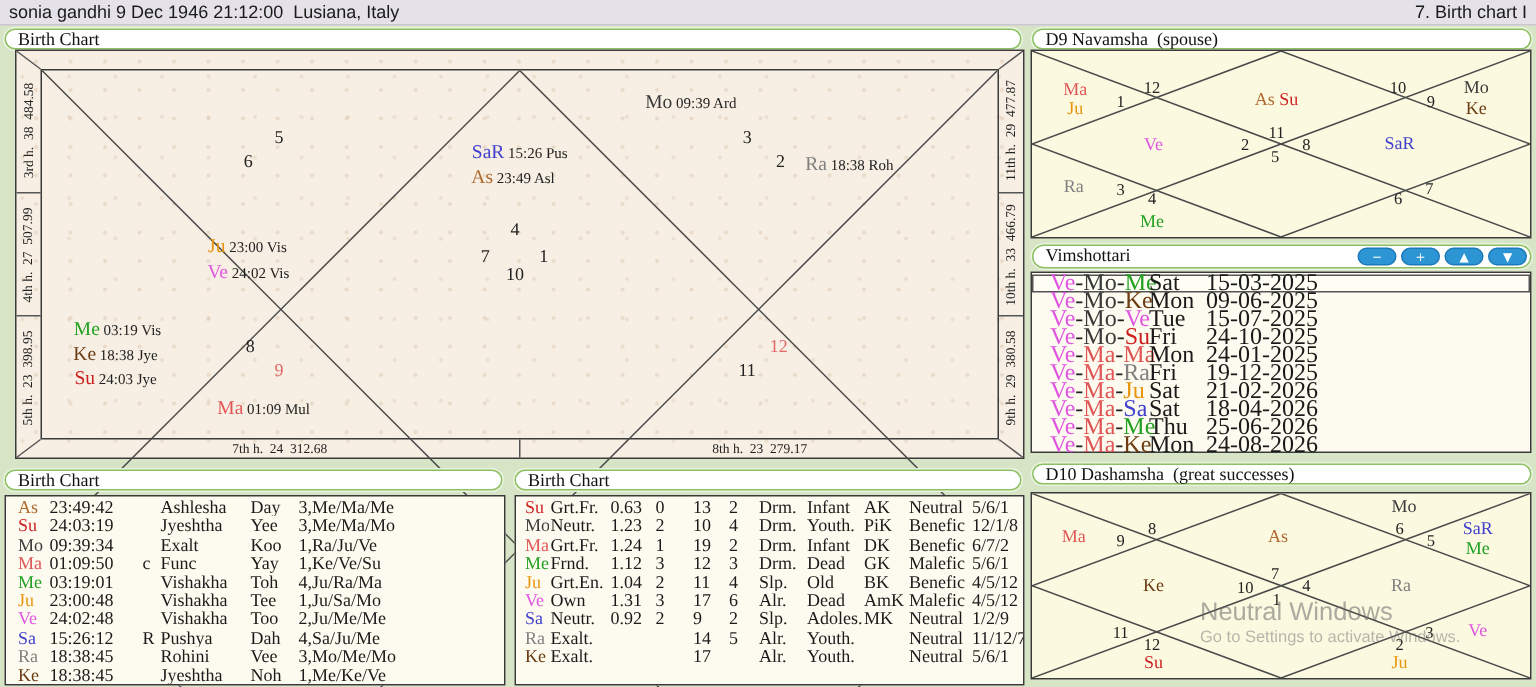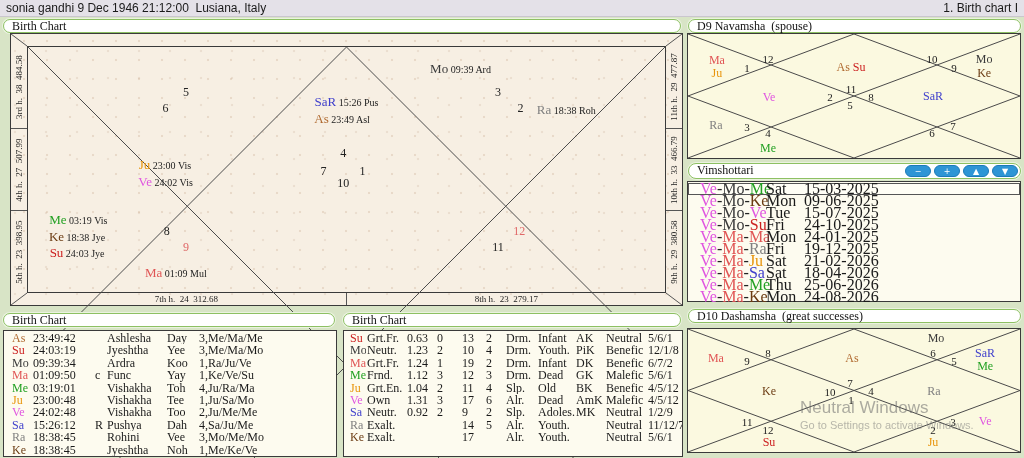"1. Birth chart I" span { text: 1 -> 7 }
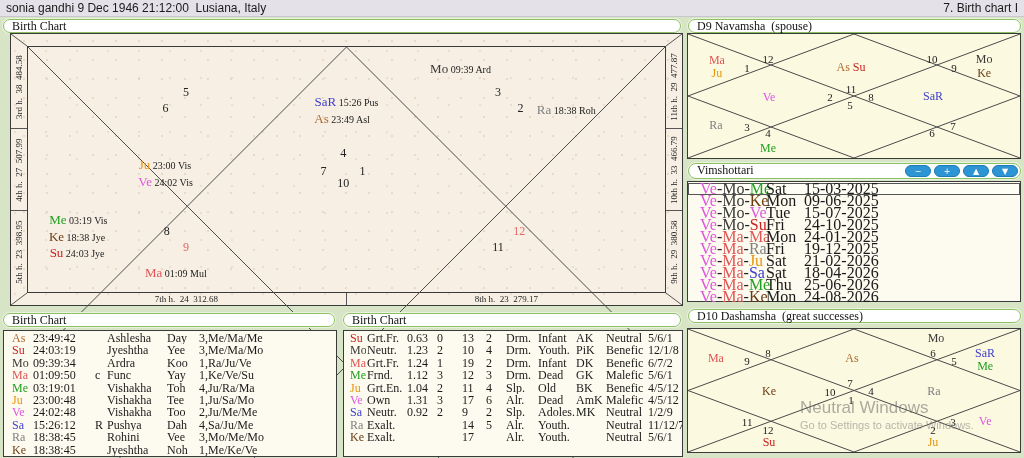"Ardra" td { text: Ardra -> Exalt }
